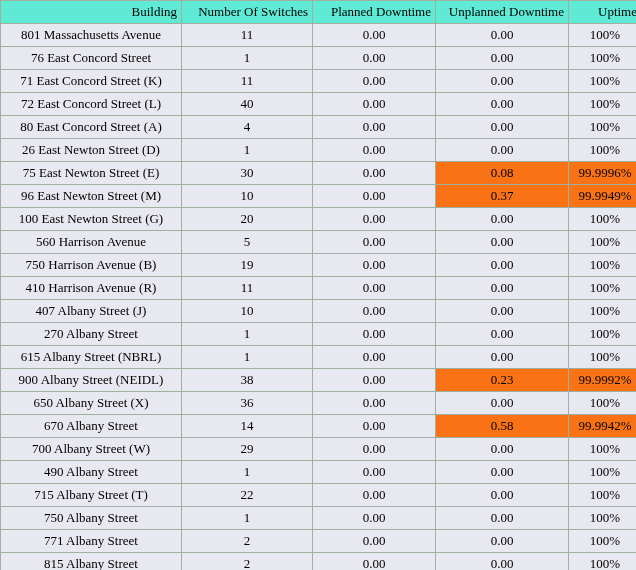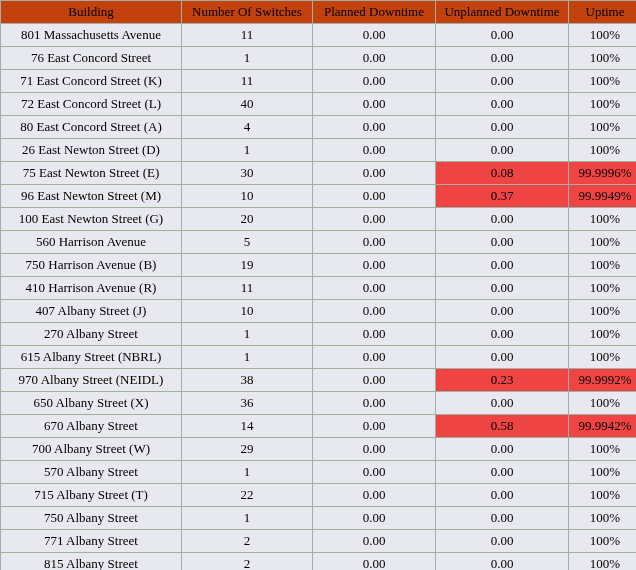"Building" th { background: #c2410c -> #5eead4; text-align: none -> right }
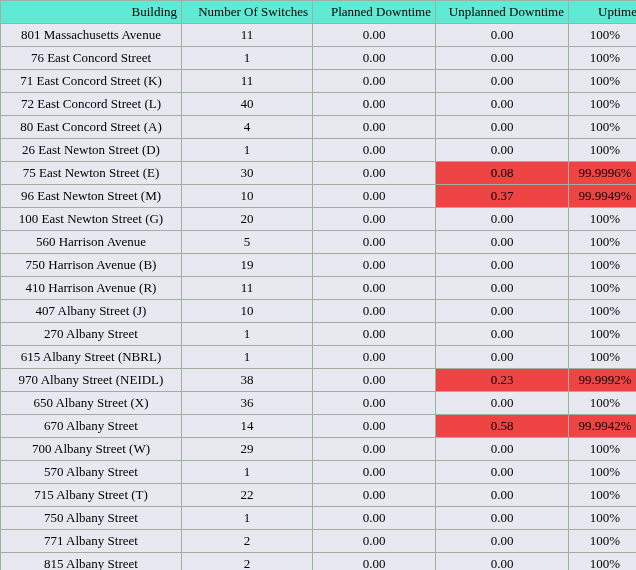"0.08" td.flag { background: #ef4444 -> #f97316 }
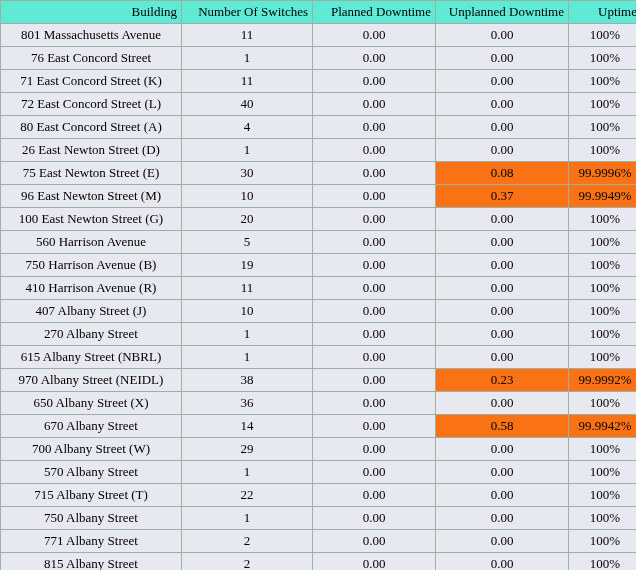"970 Albany Street (NEIDL)" td { text: 970 -> 900 }
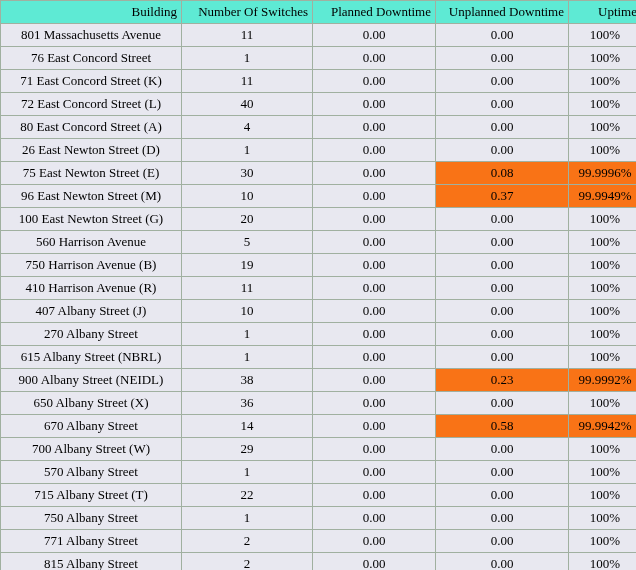"570 Albany Street" td { text: 570 -> 490 }
